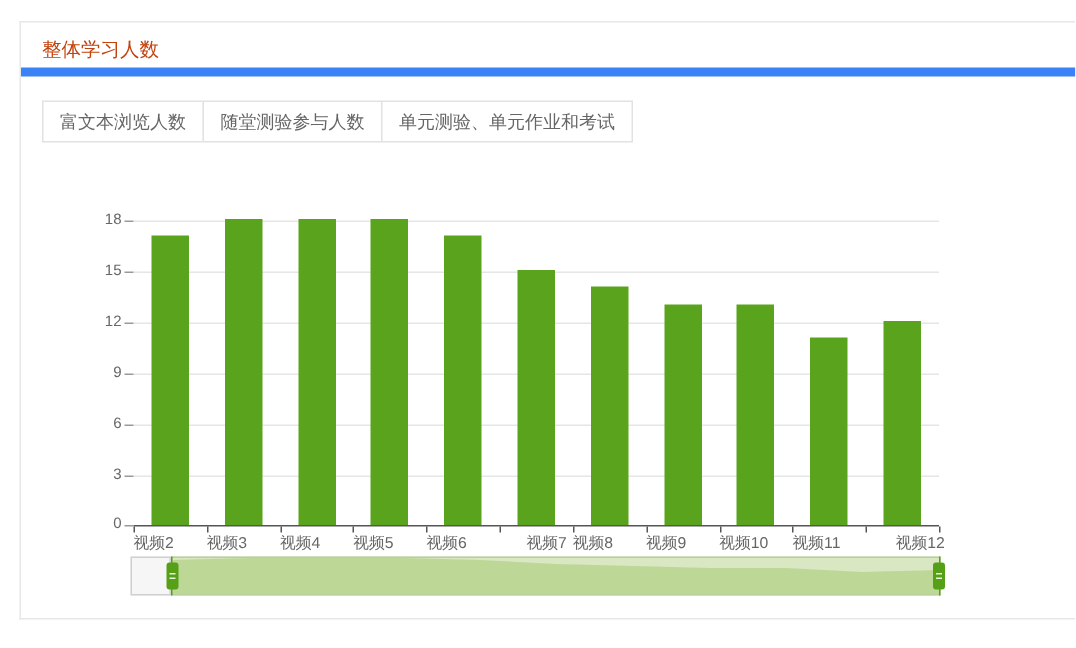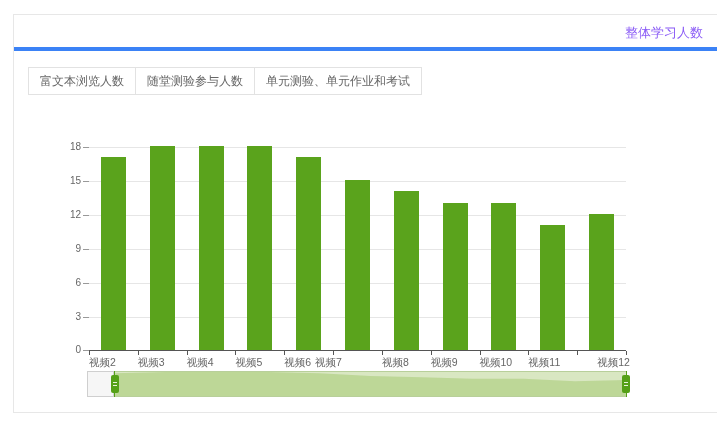"整体学习人数" #card-header { border-bottom: 4px solid #3b82f6 -> 6px solid #3b82f6; color: #8b5cf6 -> #c2410c; text-align: right -> none }
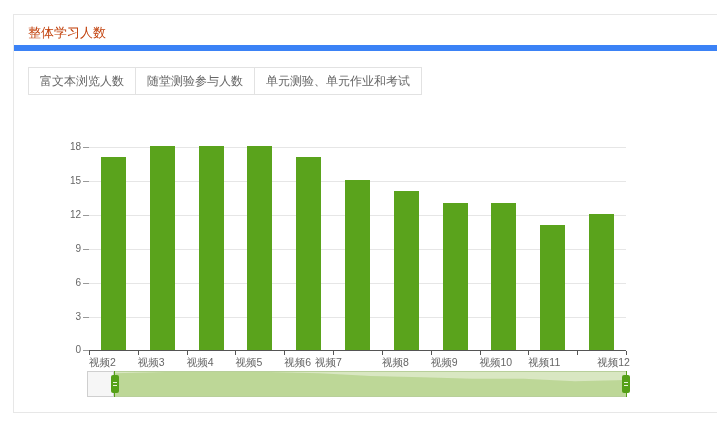"视频7" div.xlabel { left: 226px -> 262px }
